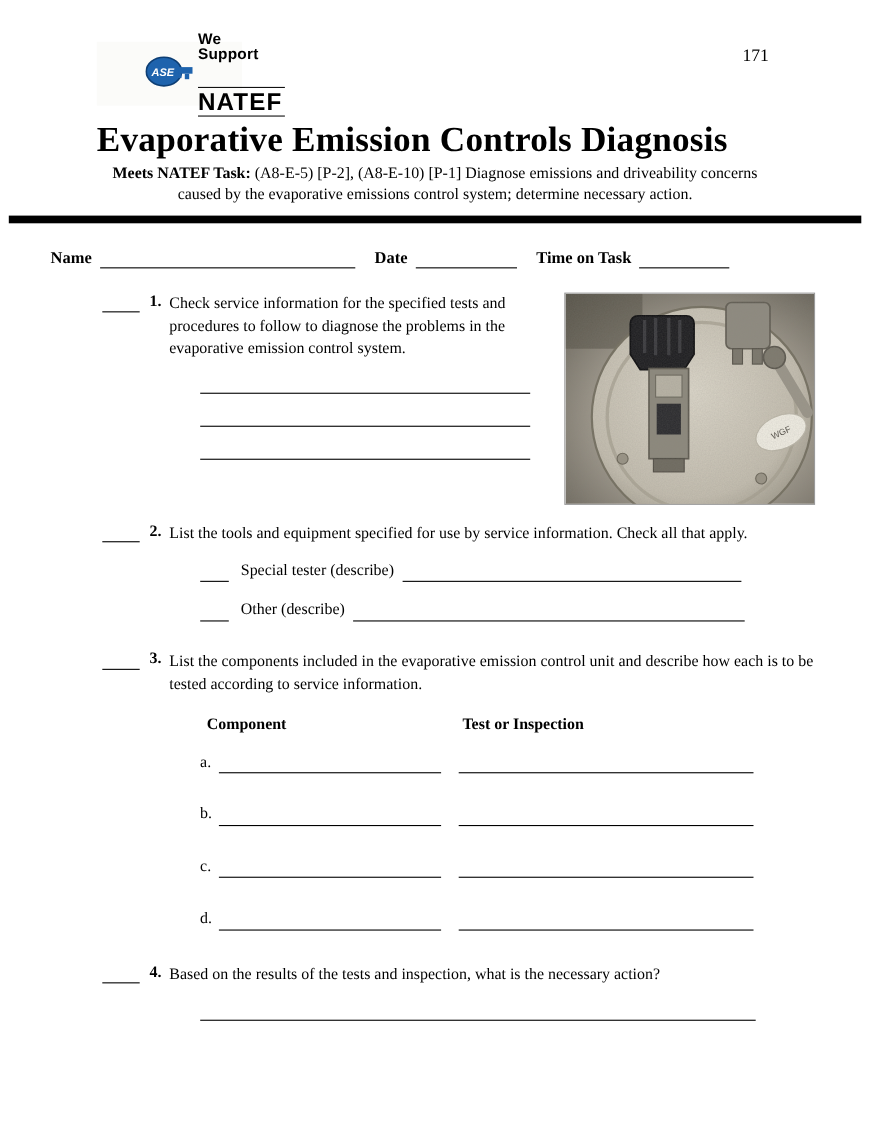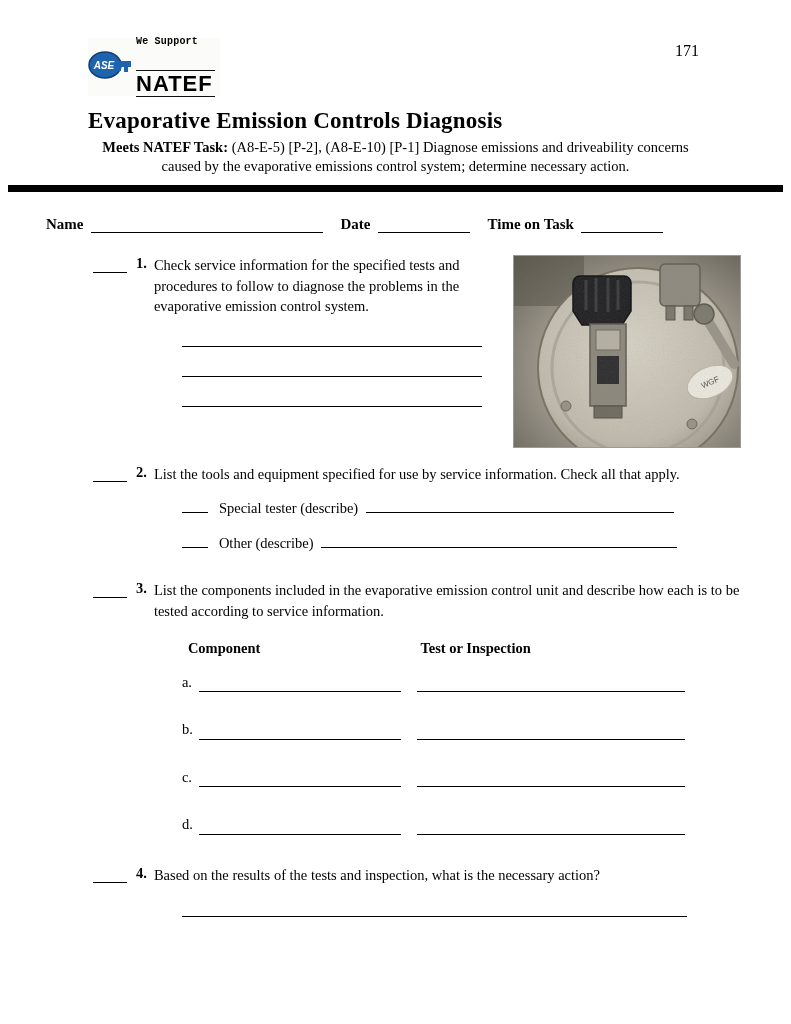"We Support" .logo-support { font-family: Liberation Mono, monospace -> Liberation Sans, sans-serif; font-size: 10px -> 14px }
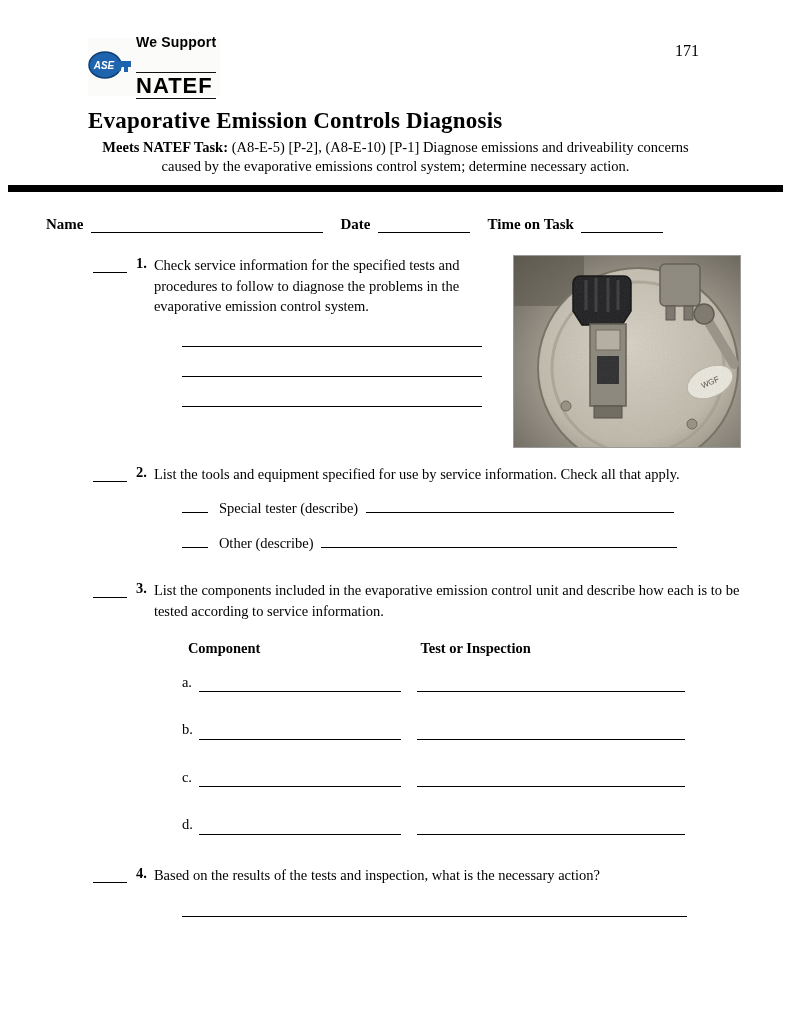"ASE" .ase-key { margin-left: none -> 44px }
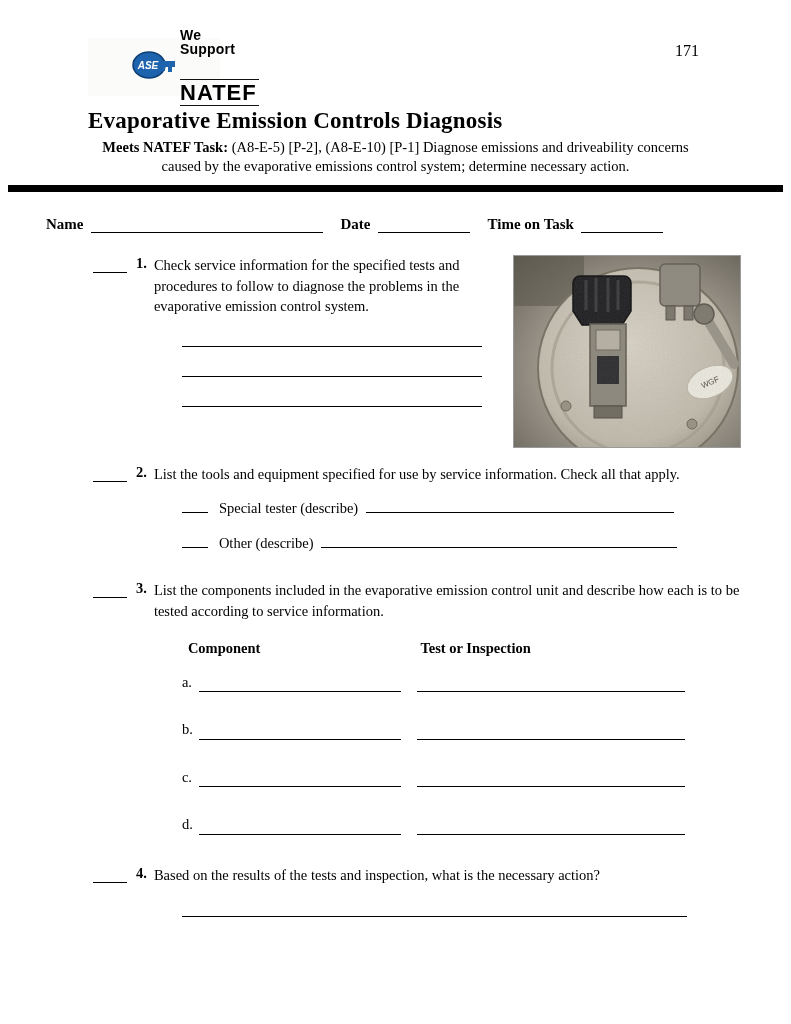"Evaporative Emission Controls Diagnosis" .title { font-size: 23px -> 32px }
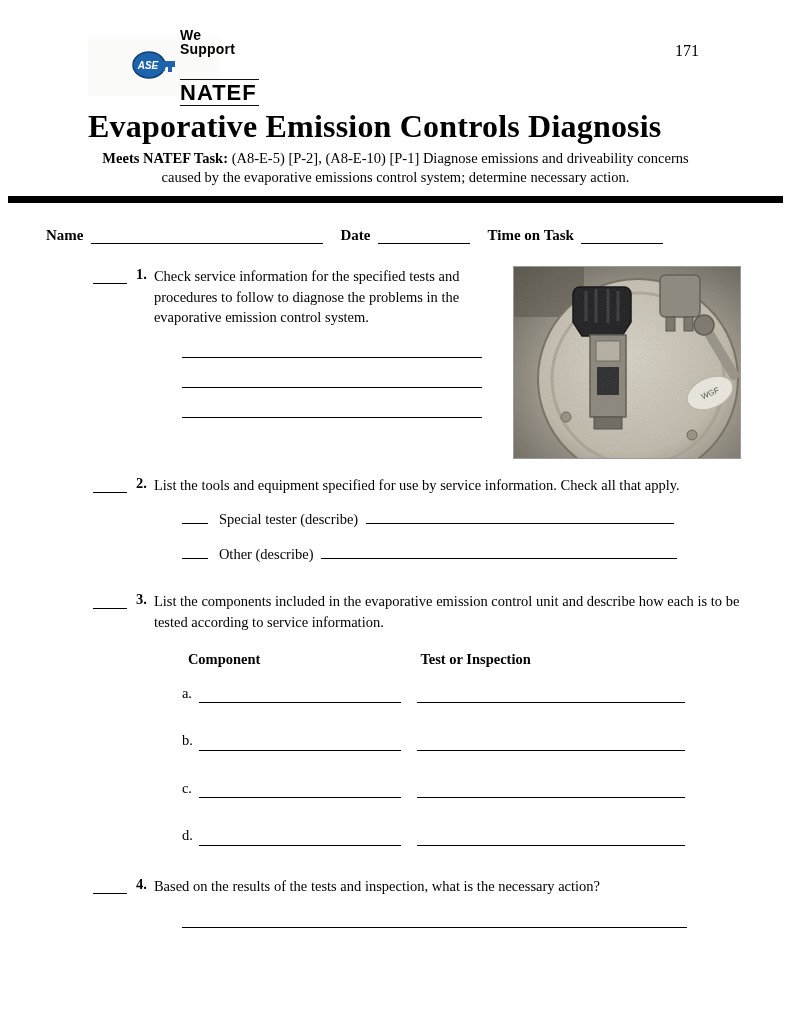"Special tester (describe)" .option-row { align-items: flex-start -> flex-end }
